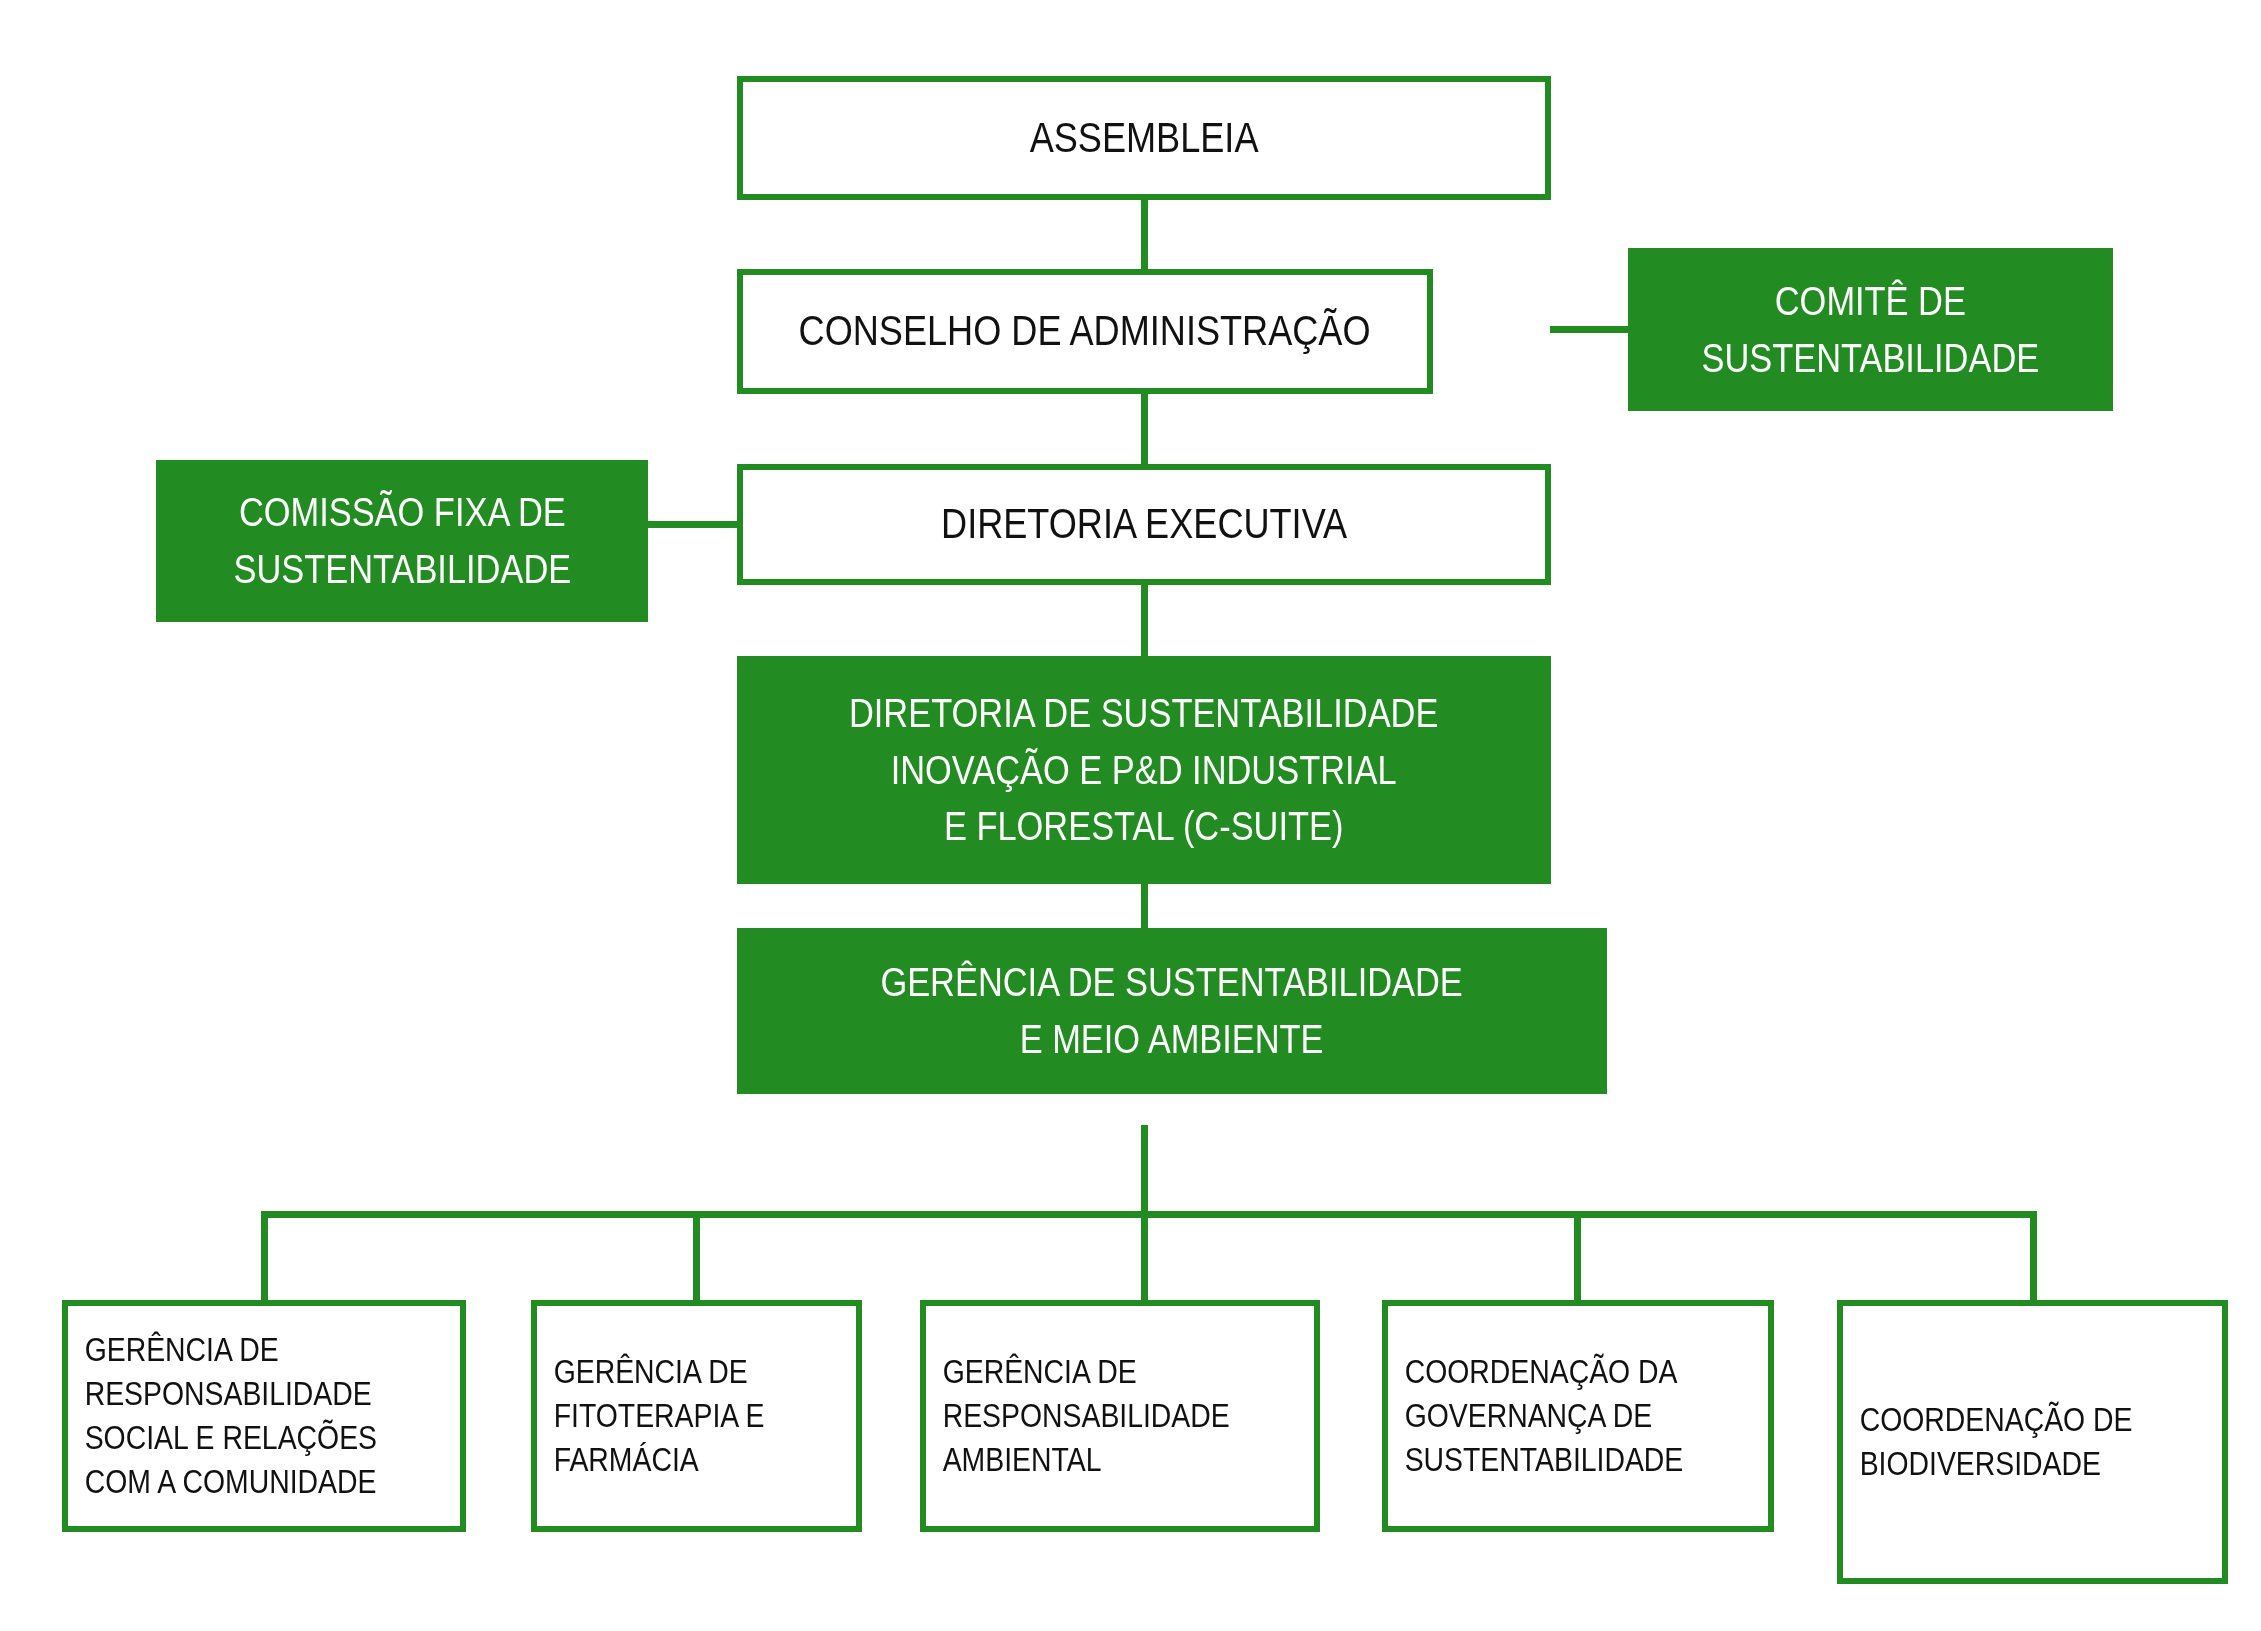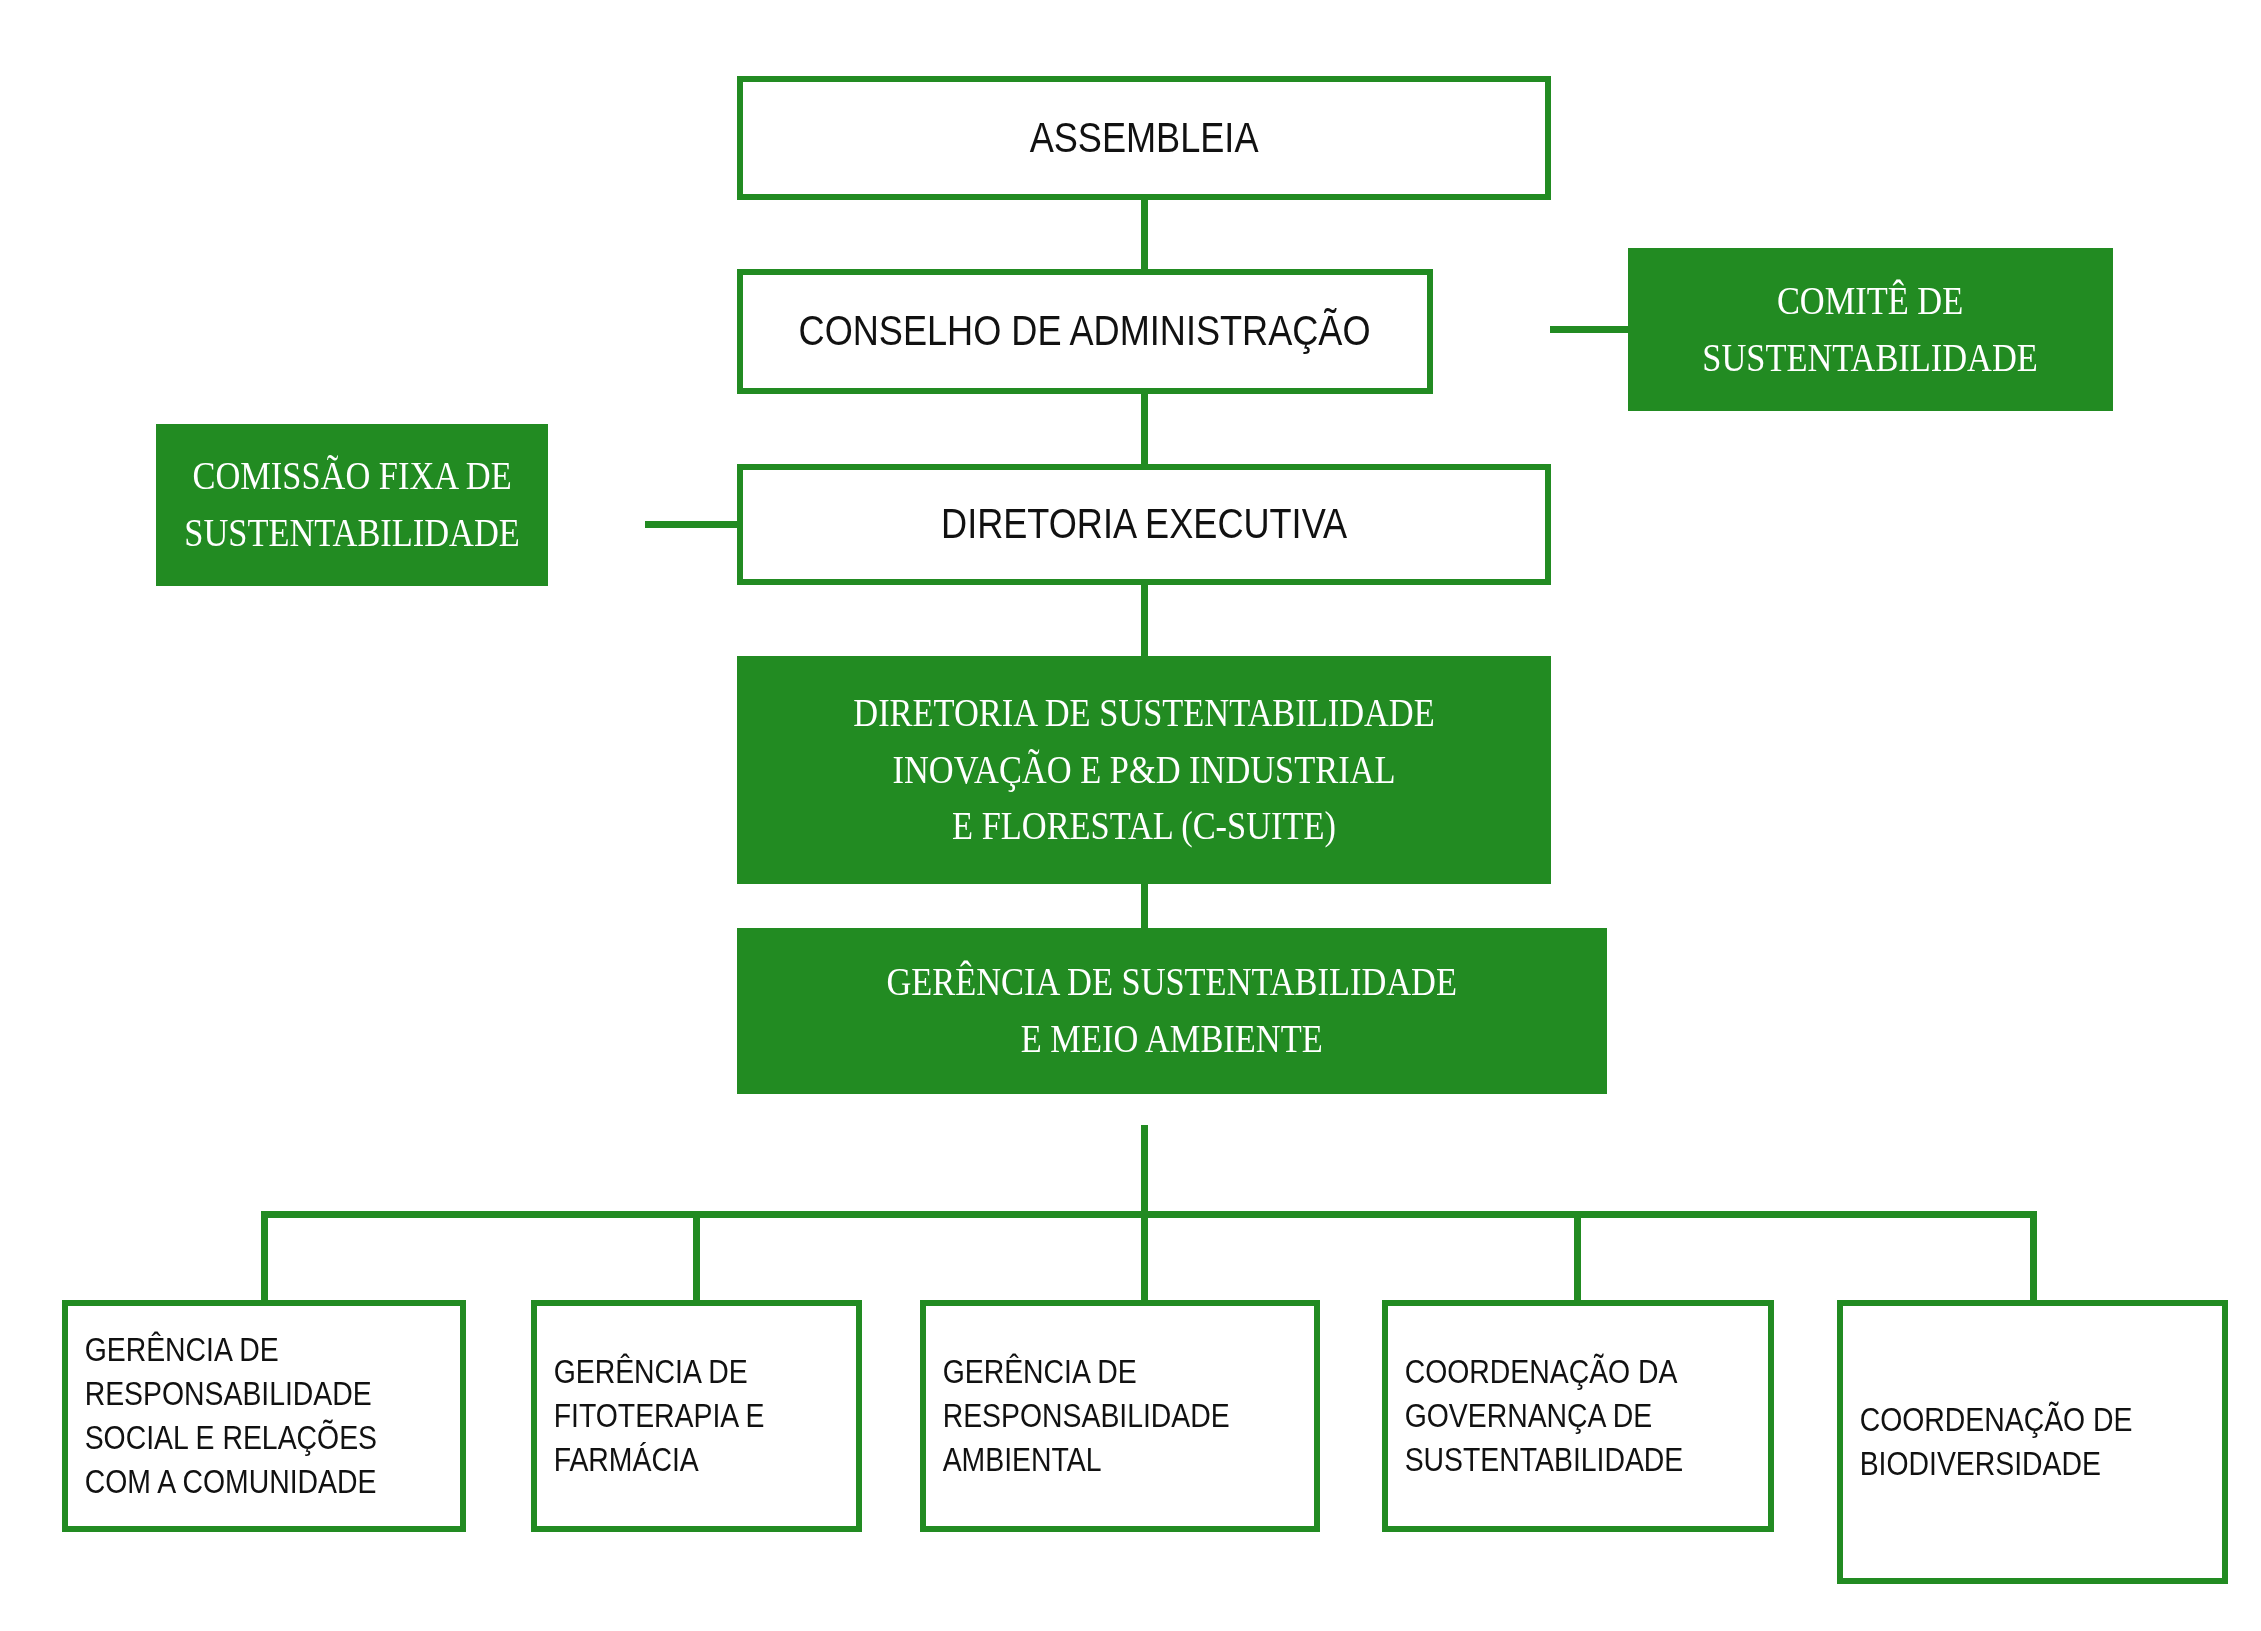"COMITÊ DE" .filled { font-family: Liberation Serif, serif -> none }
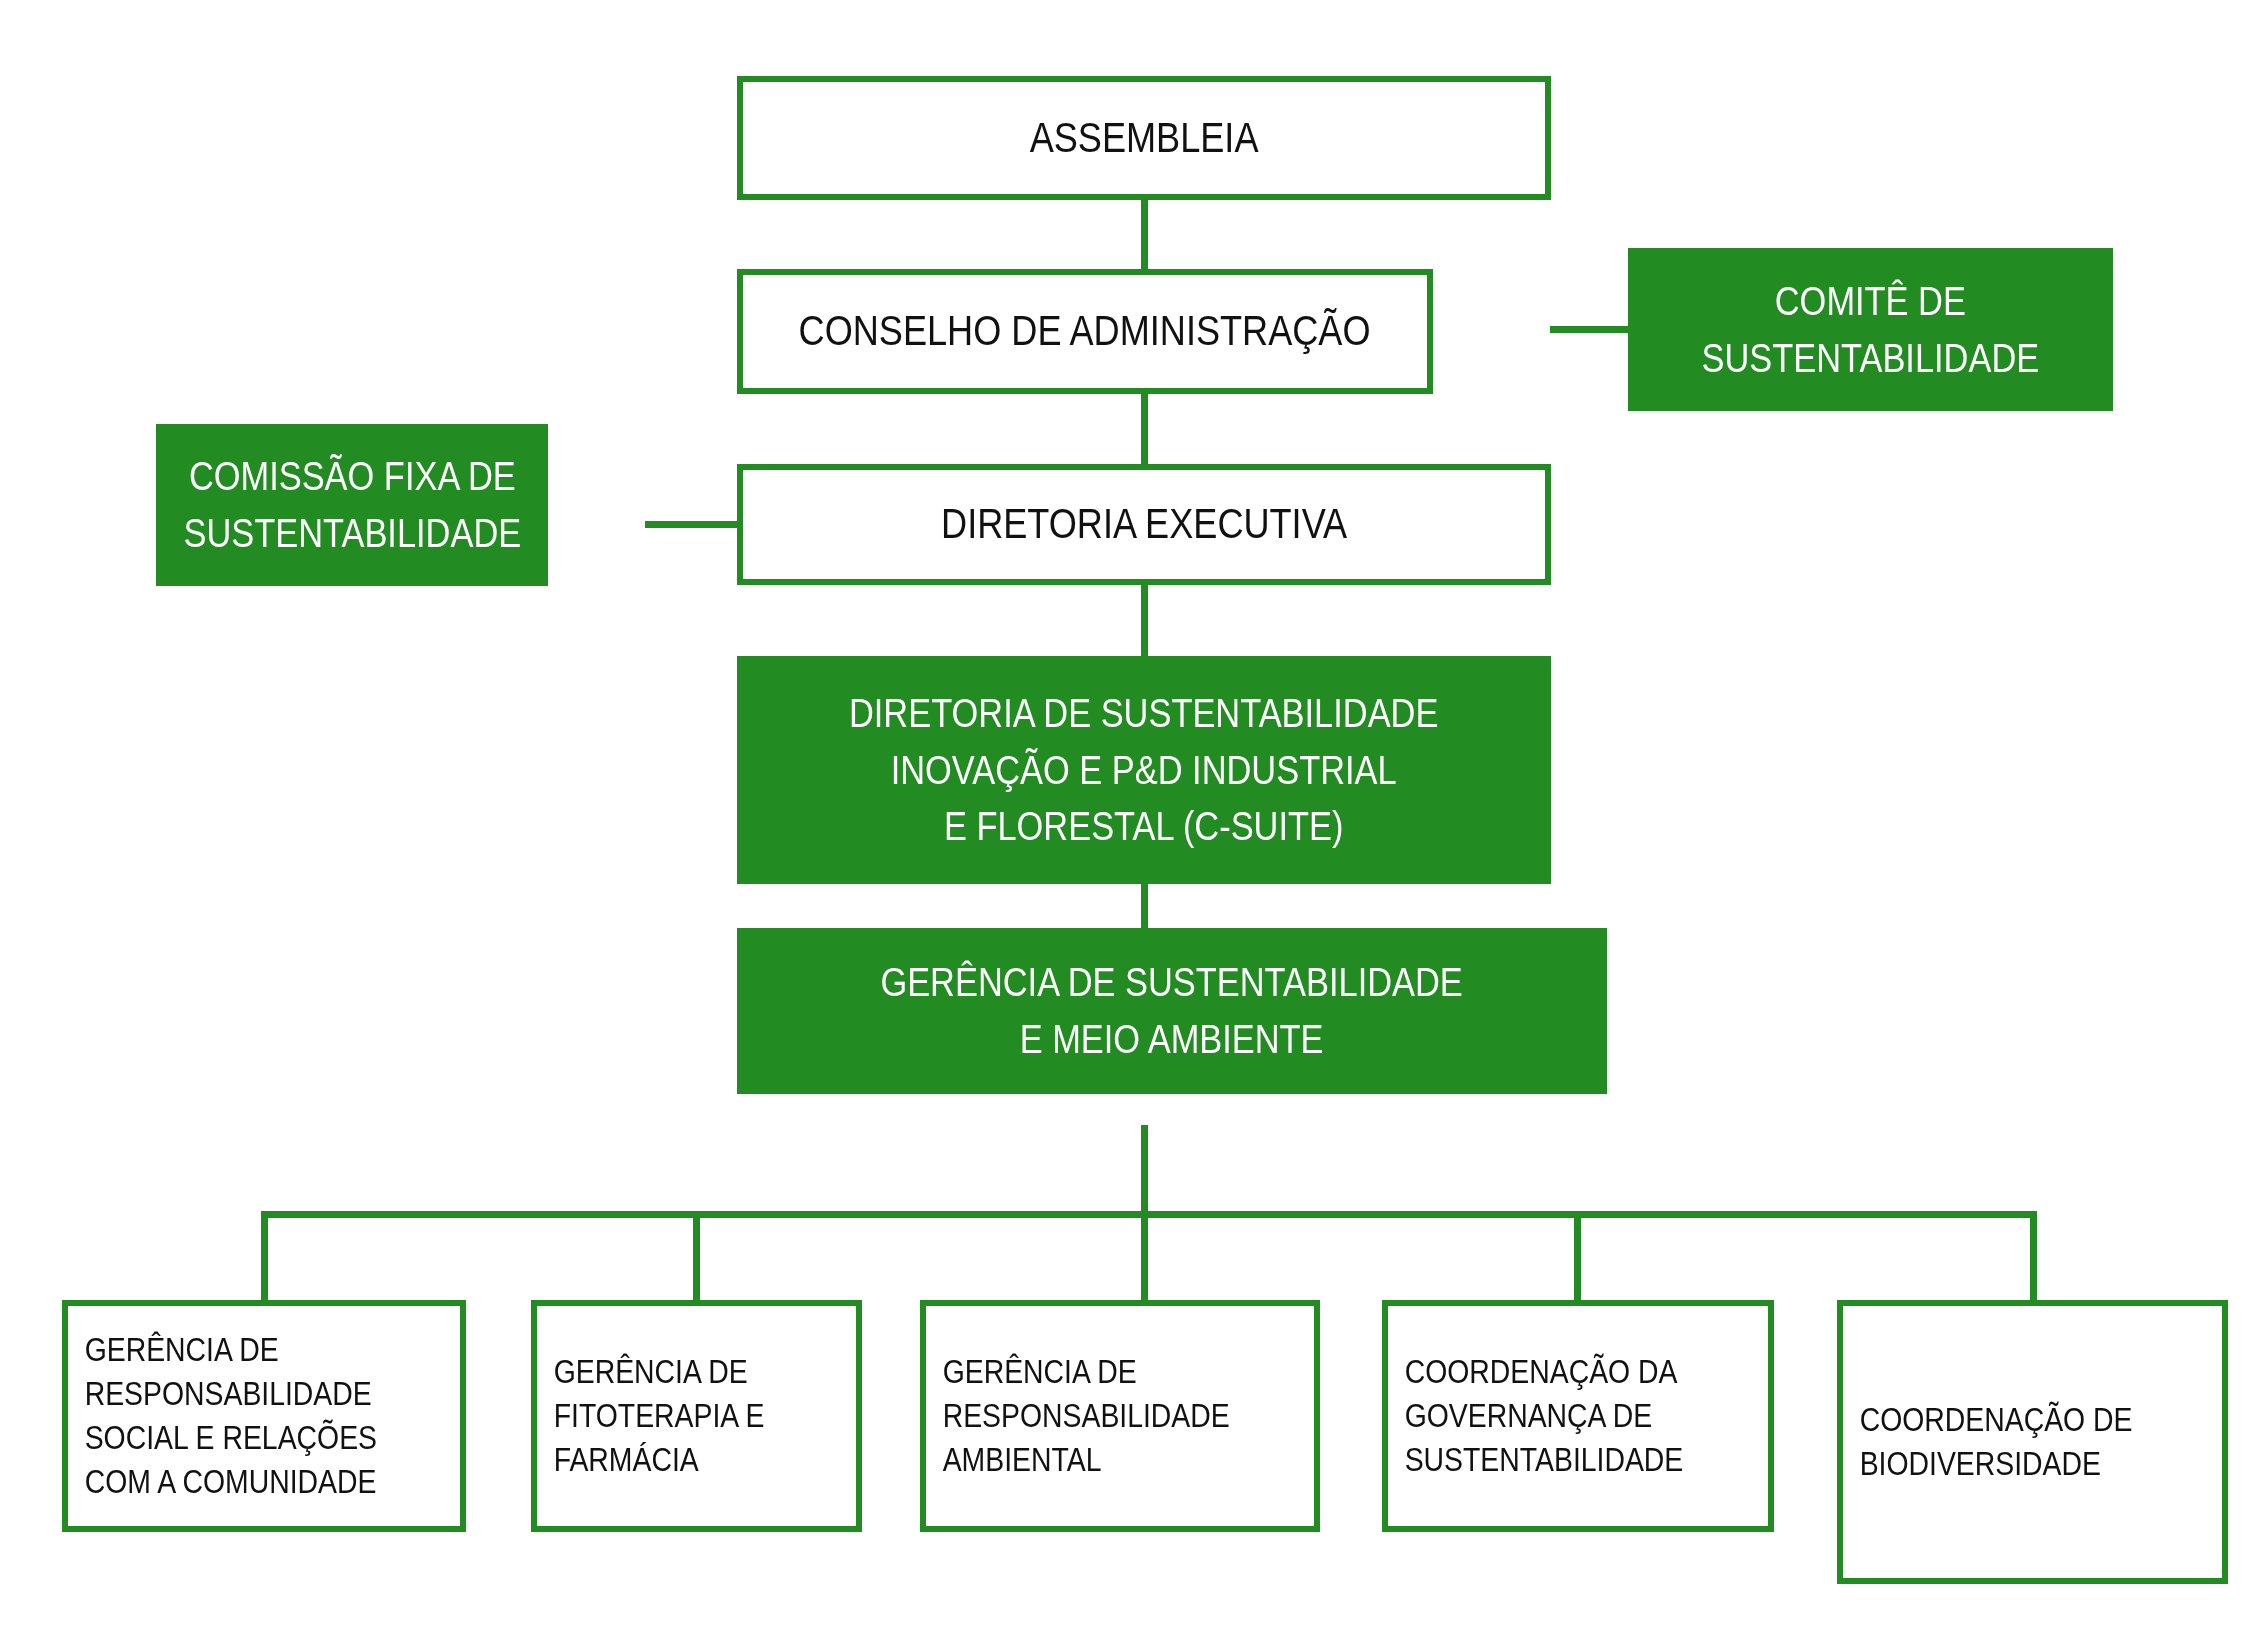"COMISSÃO FIXA DE" div.box { top: 424px -> 460px; width: 392px -> 492px }
